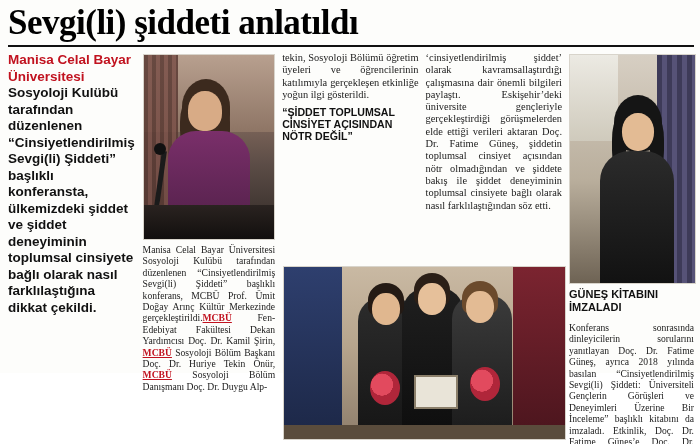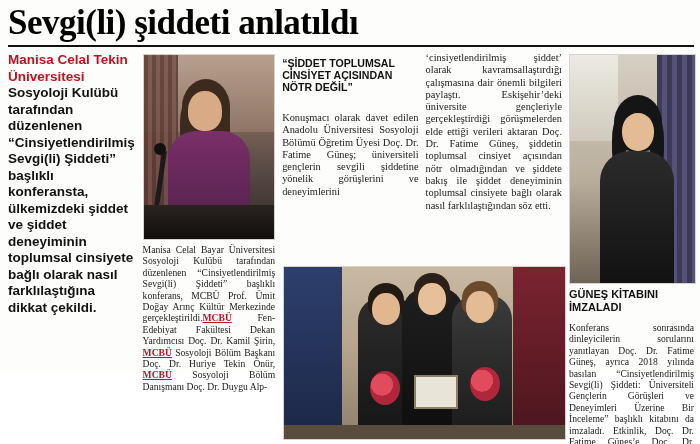"Manisa Celal Tekin Üniversitesi" span.red { text: Tekin -> Bayar }
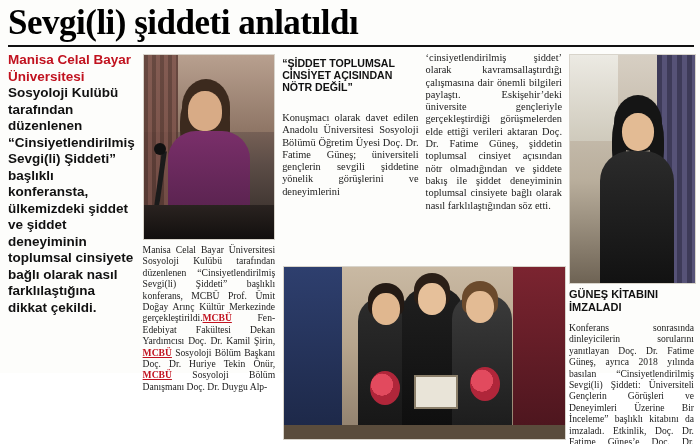"tekin, Sosyoloji Bölümü öğretim üyeleri" p.body { html: none -> <p>tekin, Sosyoloji Bölümü öğretim üyeleri ve öğrencilerinin katılımıyla gerçekleşen etkinliğe yoğun ilgi gösterildi.</p> }
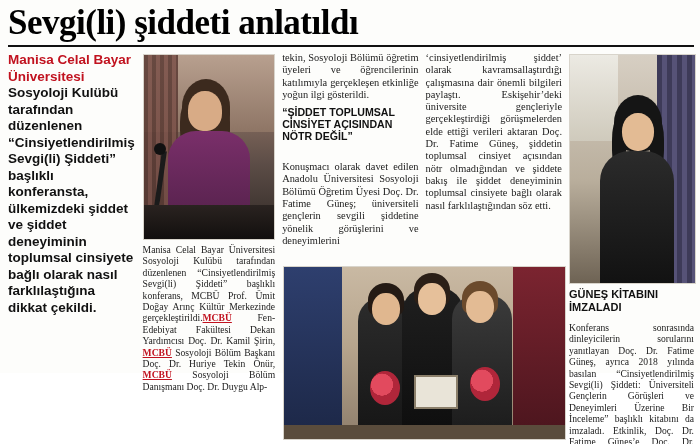"Konuşmacı olarak davet edilen Anadolu" p.body { html: <p>Konuşmacı olarak davet edilen Anadolu Üniversitesi Sosyoloji Bölümü Öğretim Üyesi Doç. Dr. Fatime Güneş; üniversiteli gençlerin sevgili şiddetine yönelik görüşlerini ve deneyimlerini</p> -> none }
